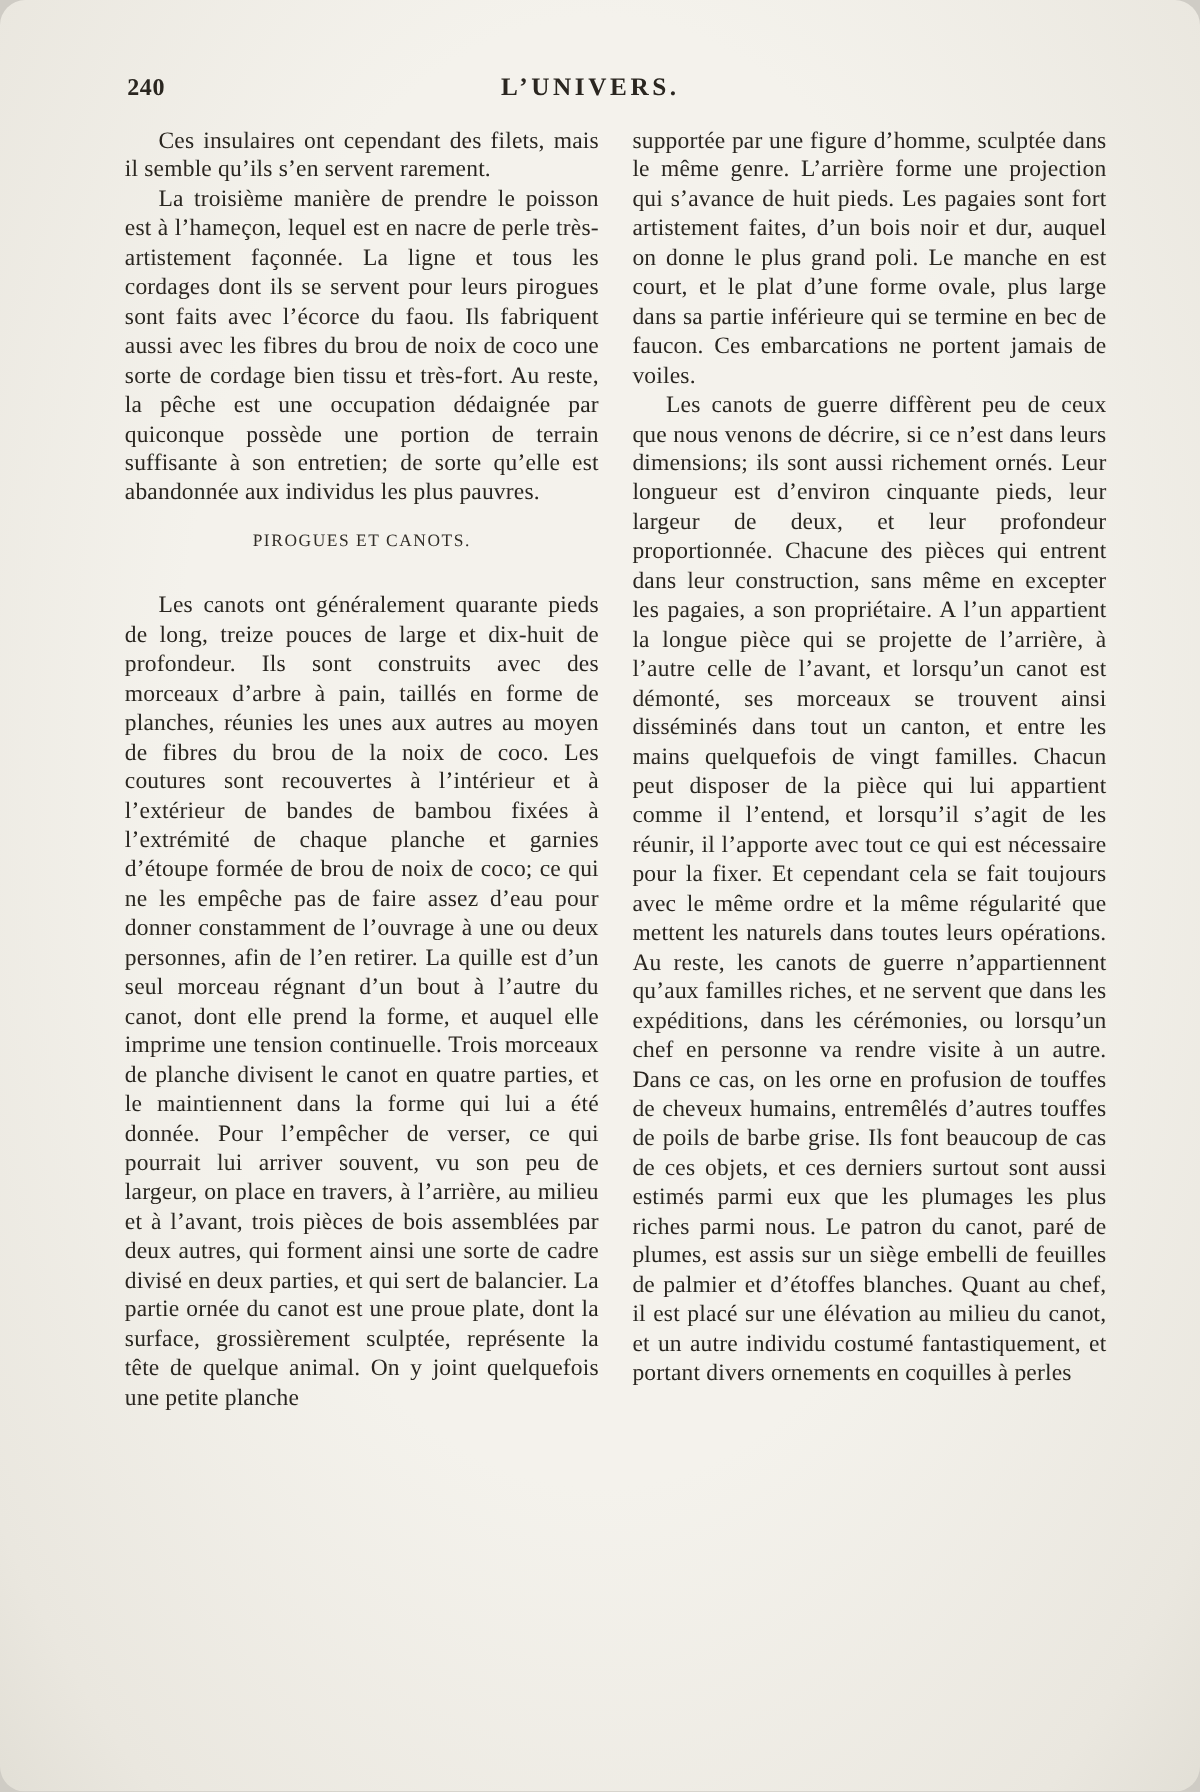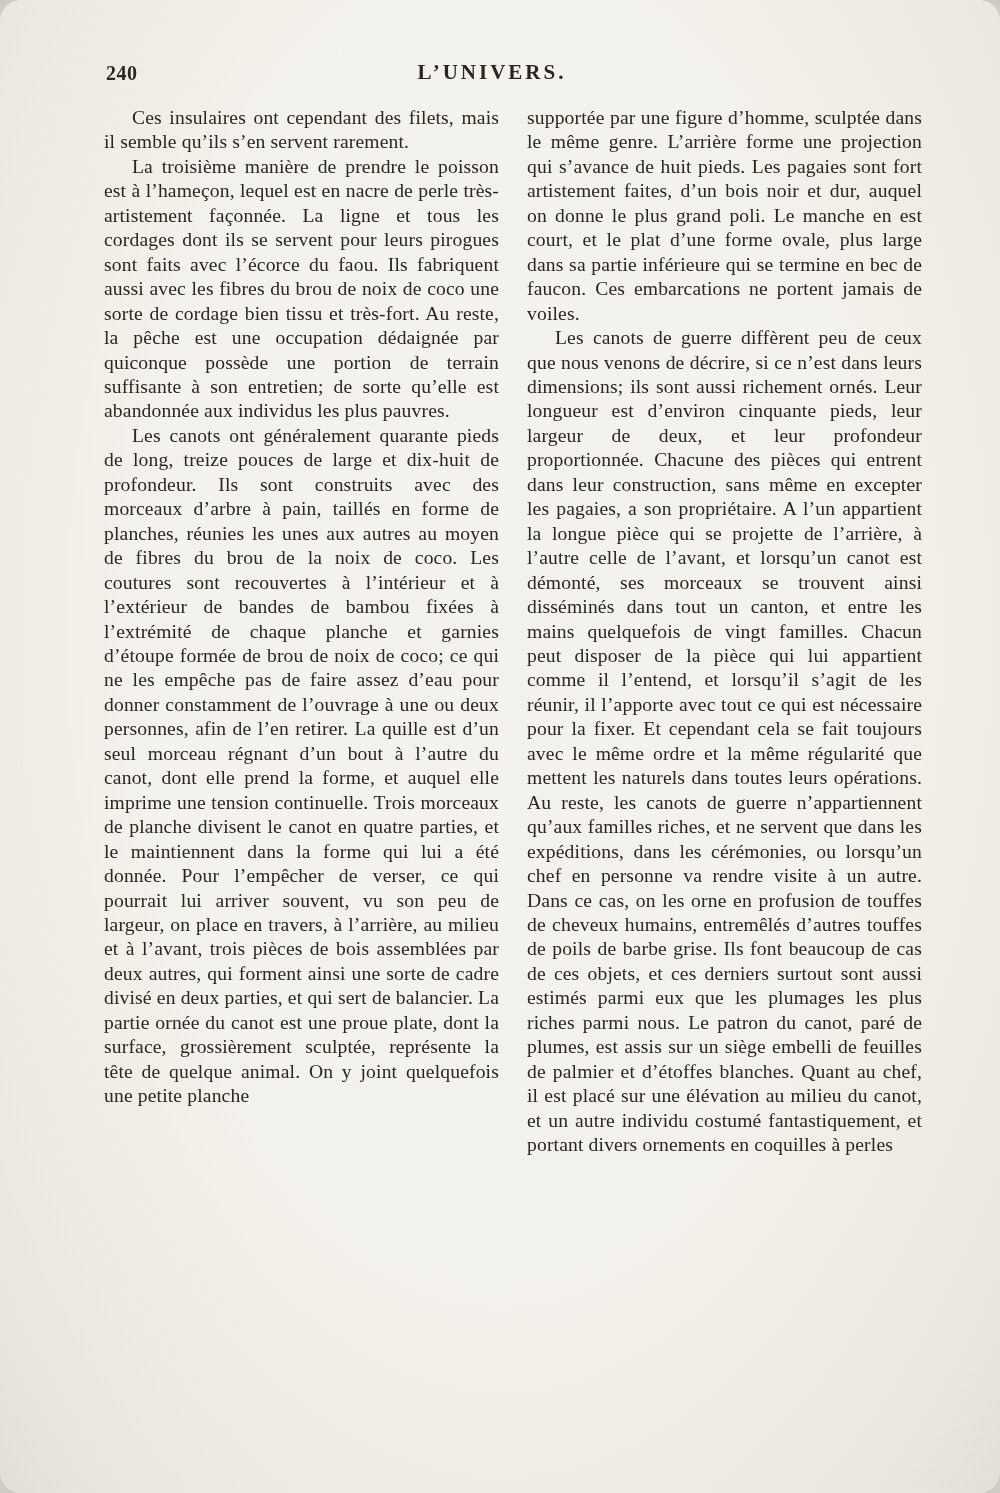"PIROGUES ET CANOTS." h2.section-heading { html: none -> <h2>PIROGUES ET CANOTS.</h2> }
